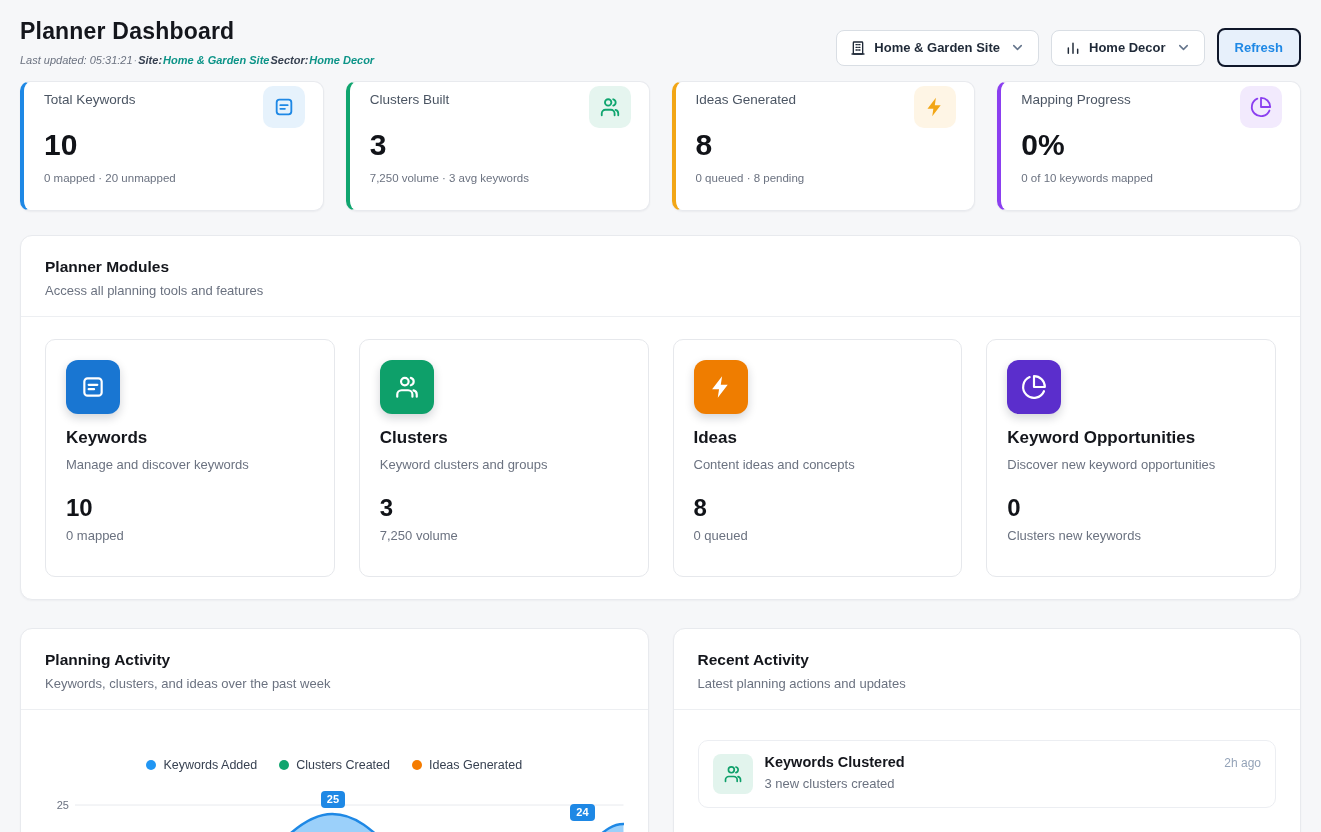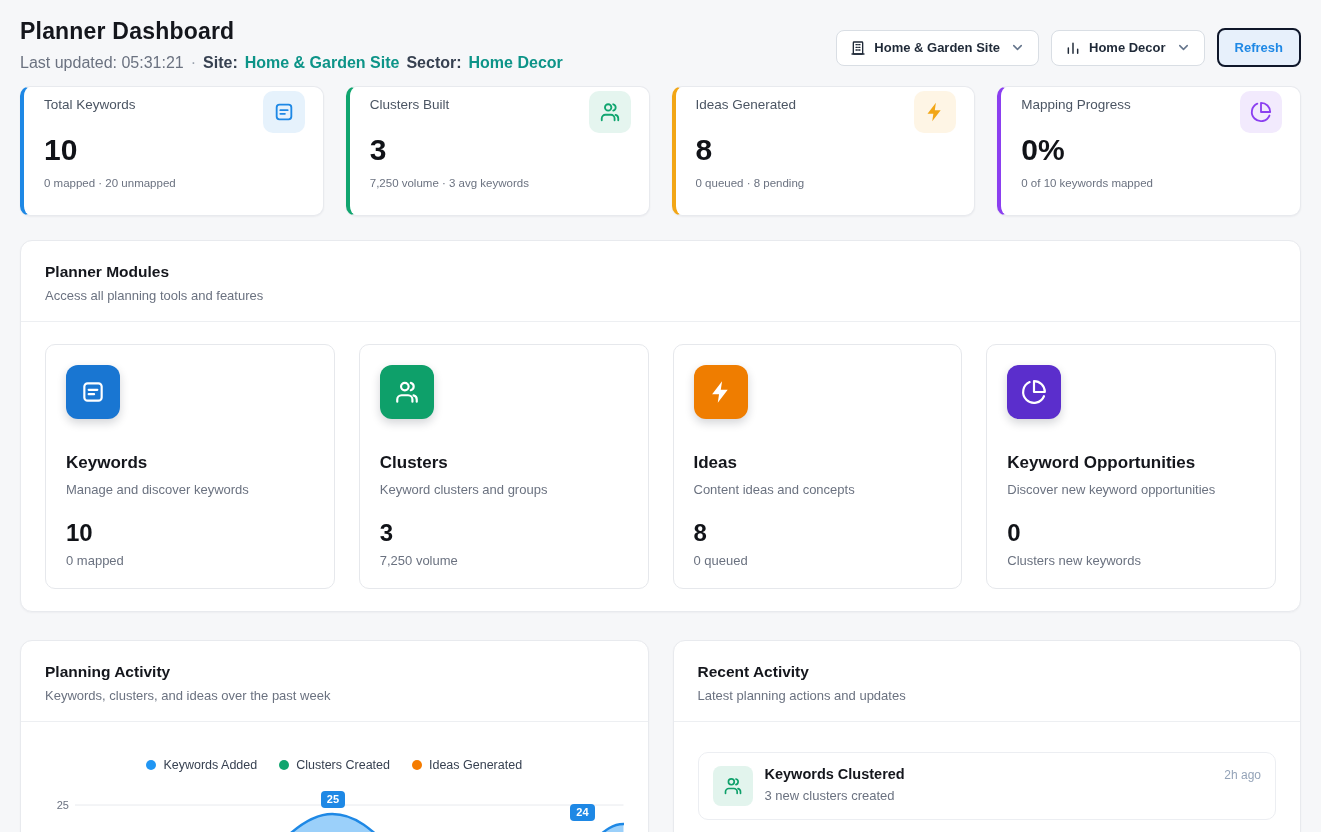"Last updated: 05:31:21" .meta { font-size: 16px -> 11px; font-style: none -> italic; gap: 7px -> 1px }
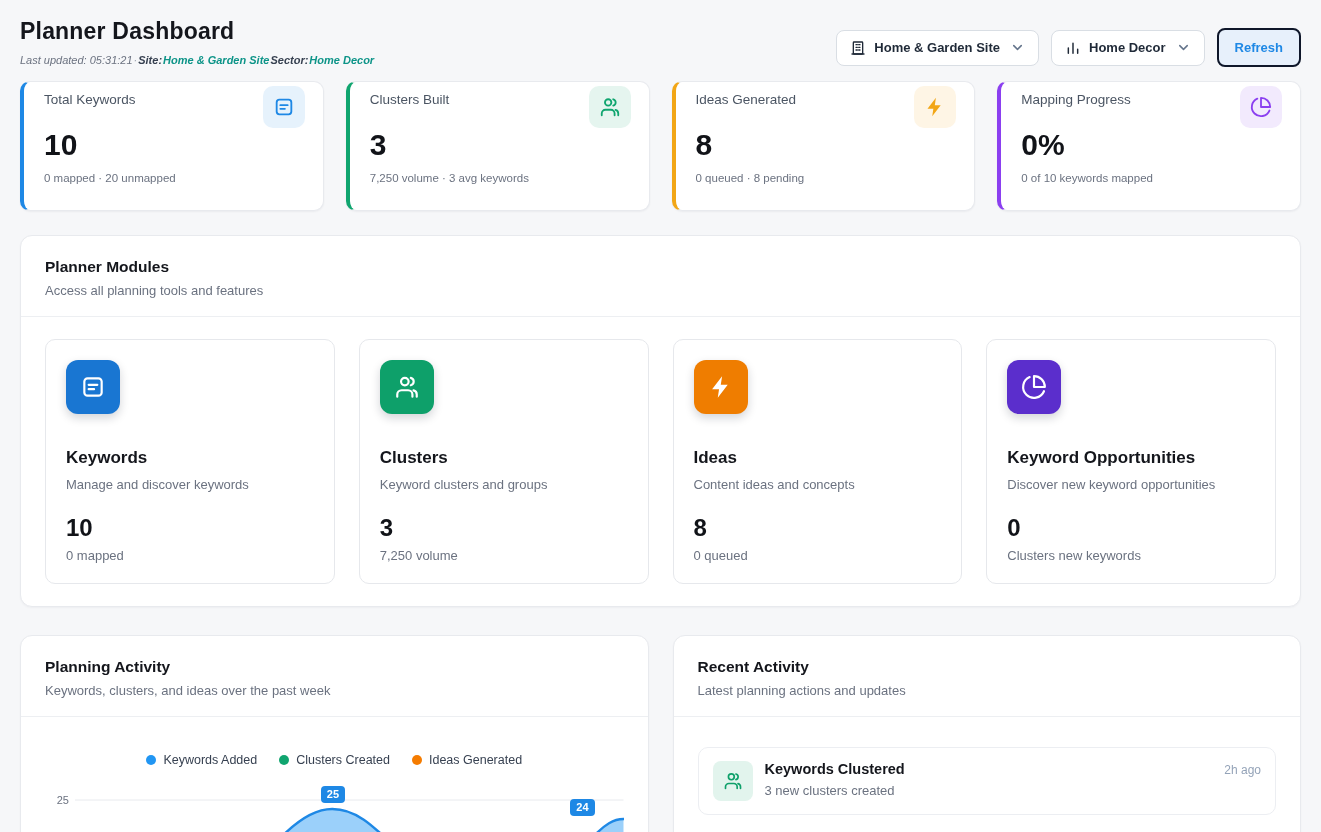"Keywords" .module-title { margin-top: 34px -> 14px }
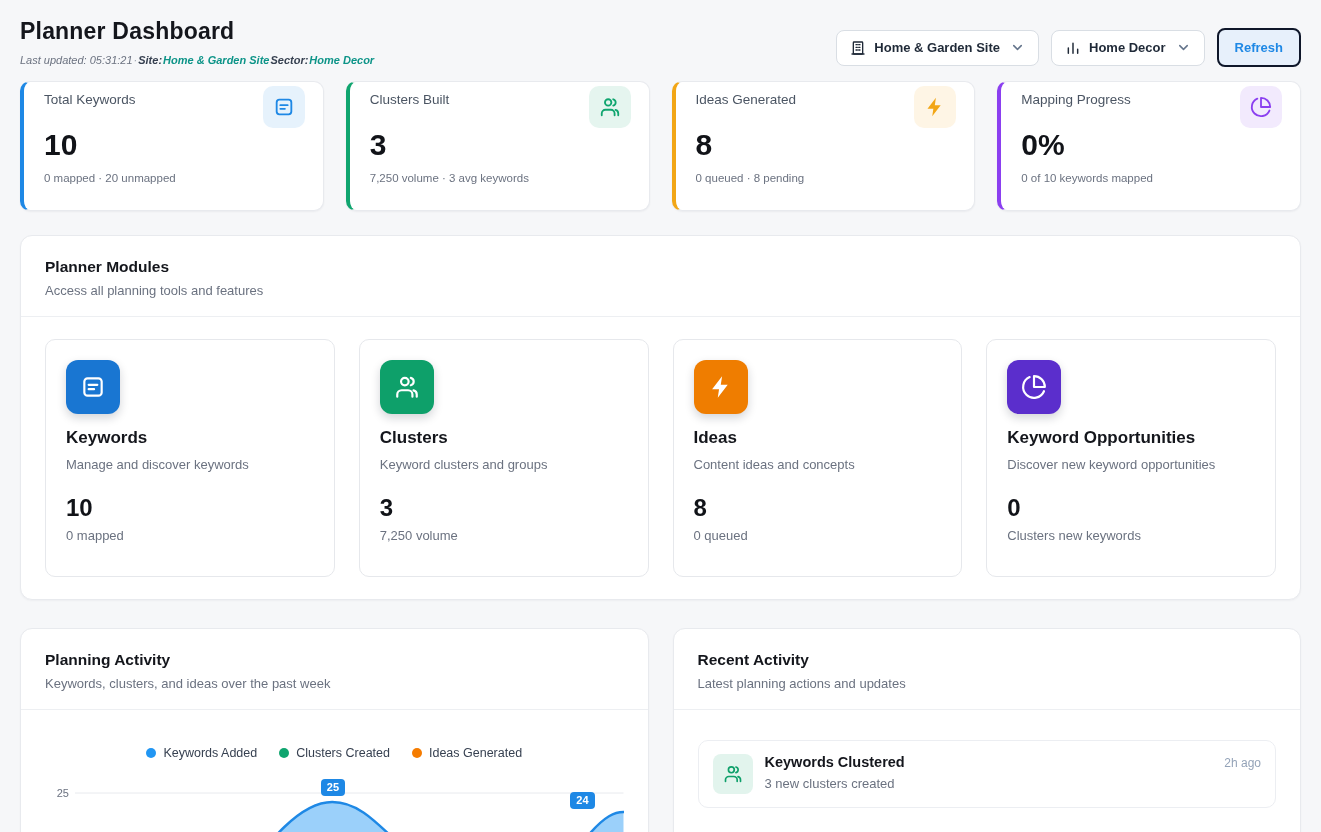"Keywords Added" .legend { margin-top: 36px -> 48px }
